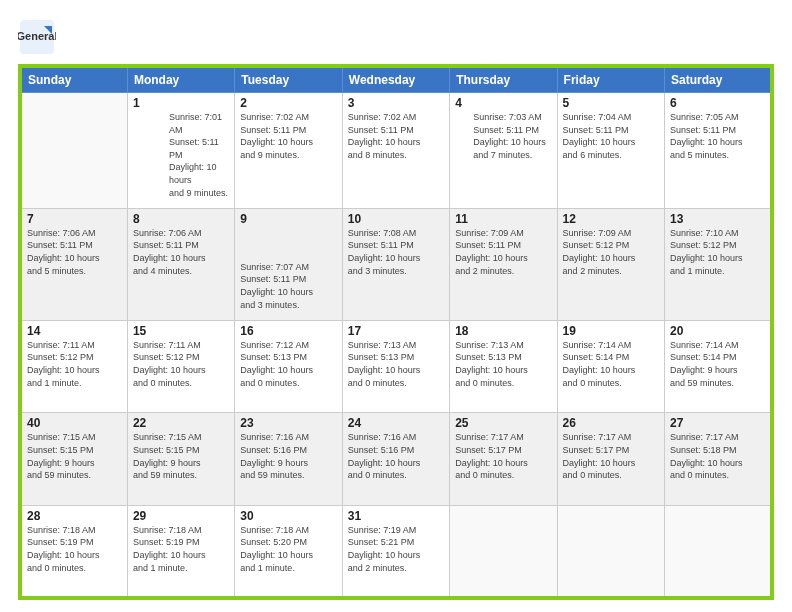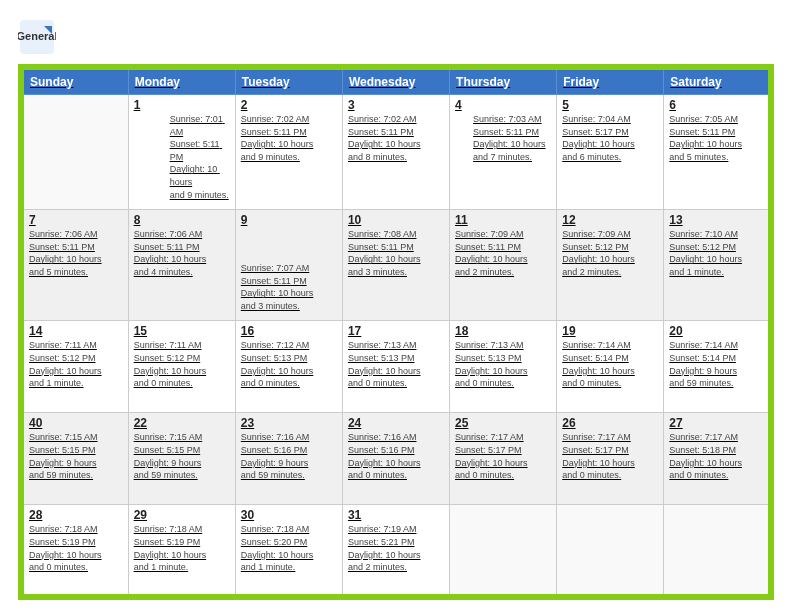"Sunday" .calendar { border: 6px solid #84cc16 -> 4px solid #84cc16; text-decoration: underline -> none }
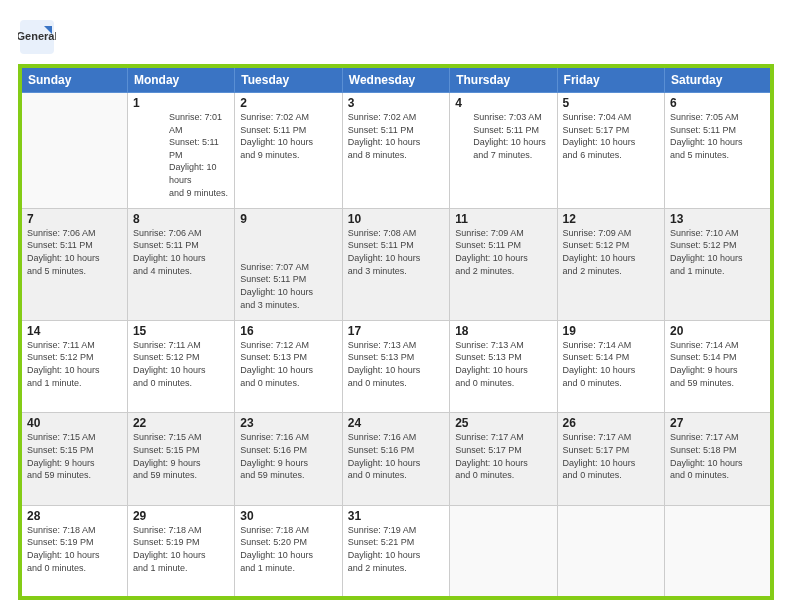"Sunrise: 7:04 AM" div.day-info { text: 5:17 -> 5:11 }
